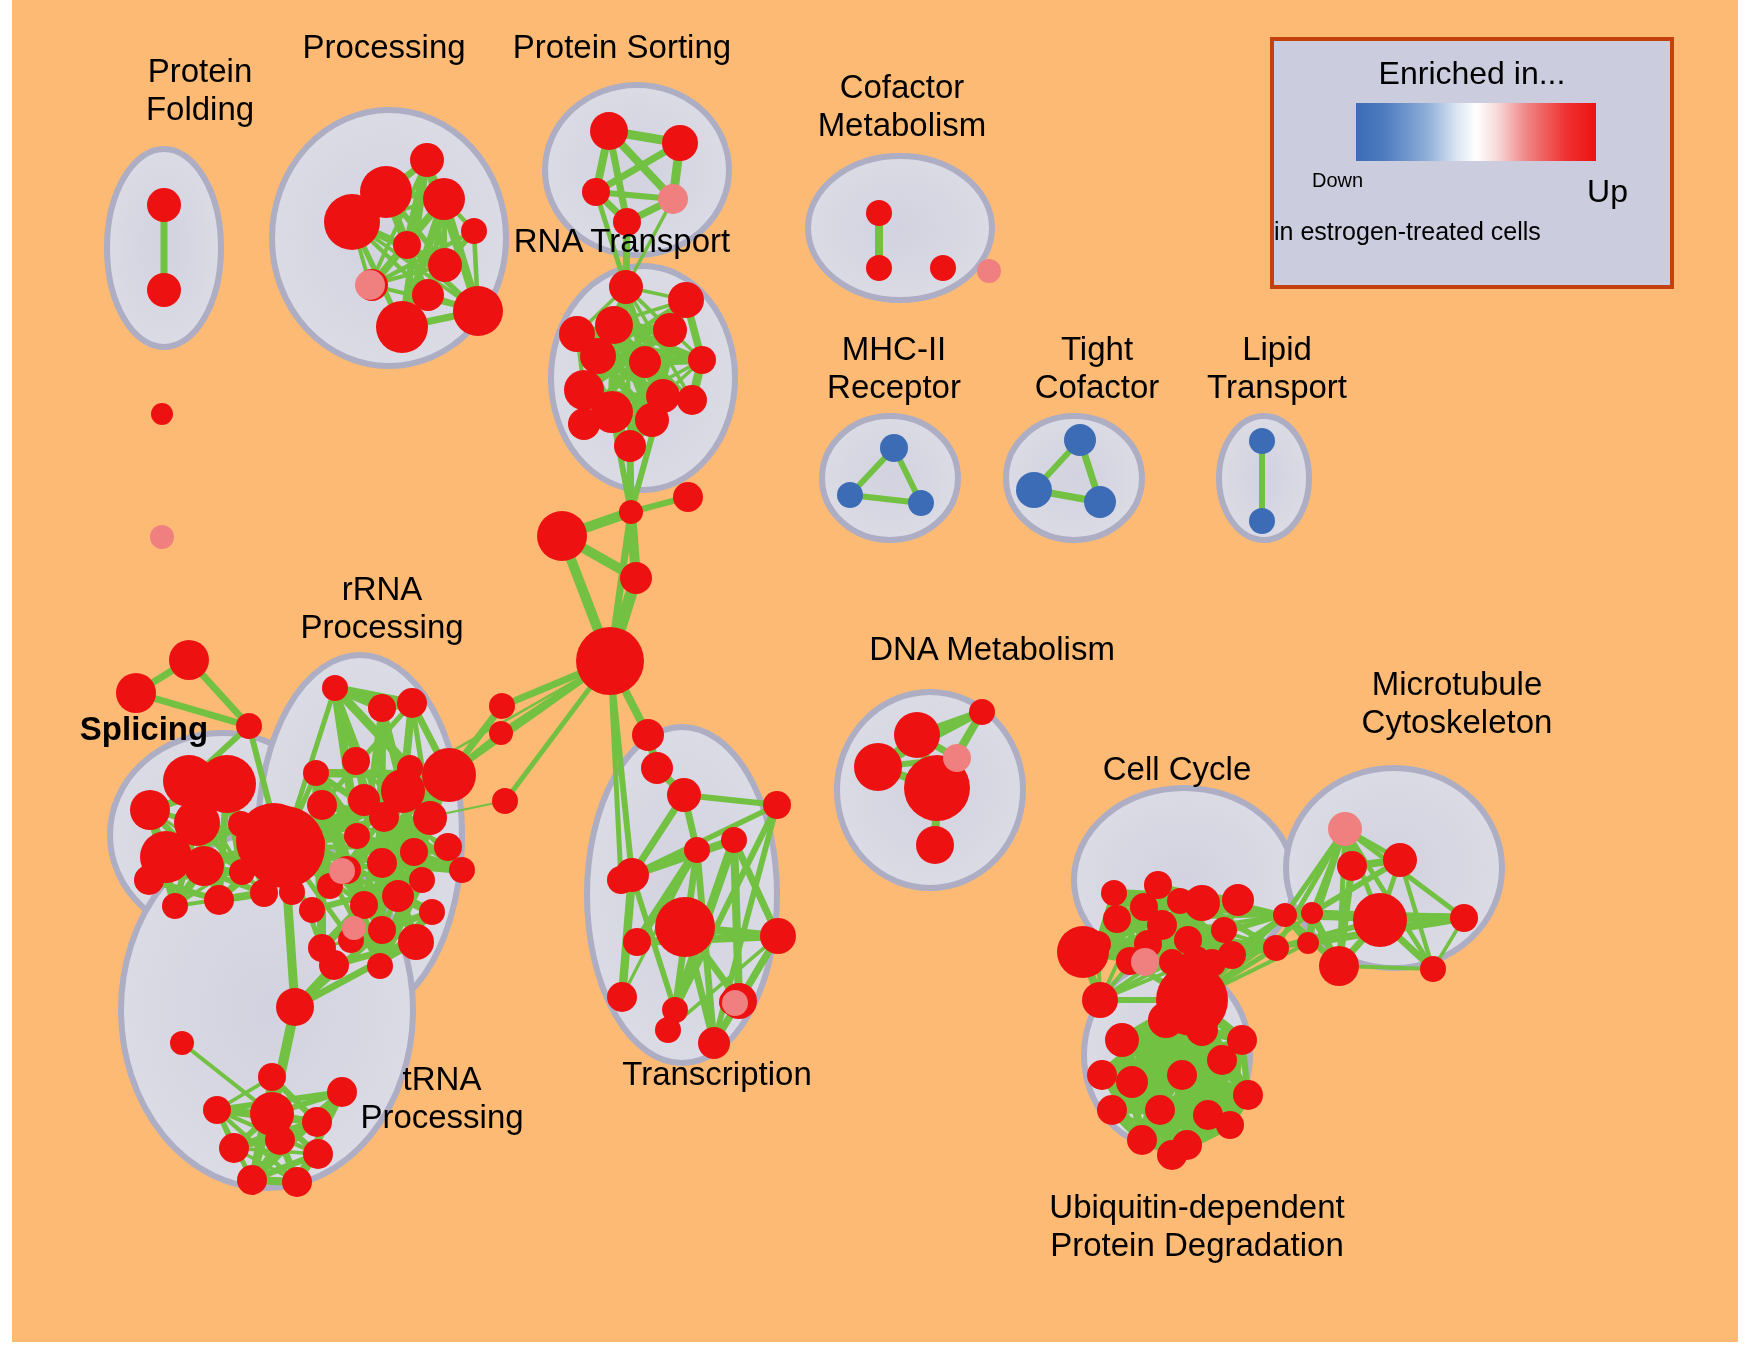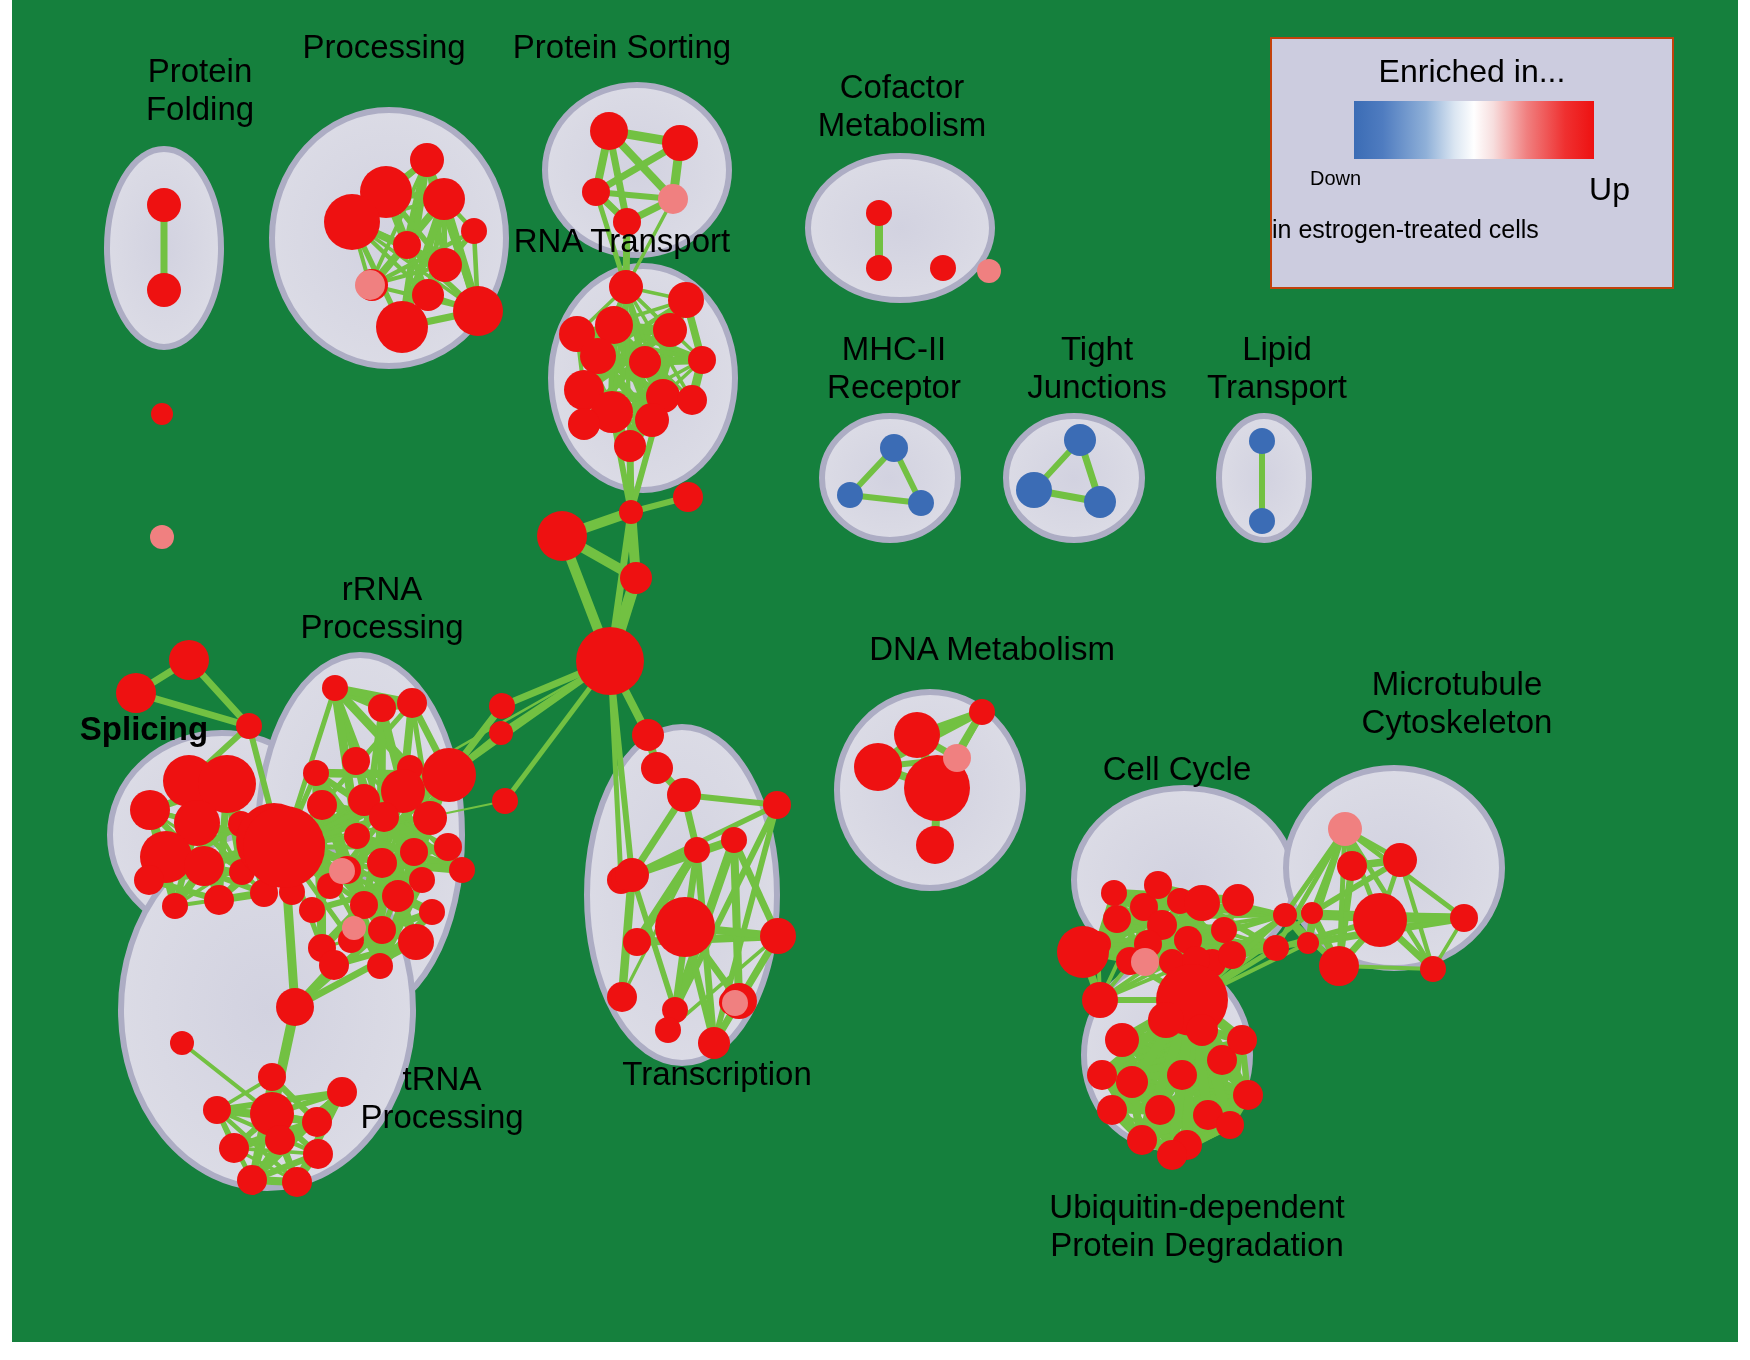"Protein" #canvas { background: #15803d -> #fdba74 }
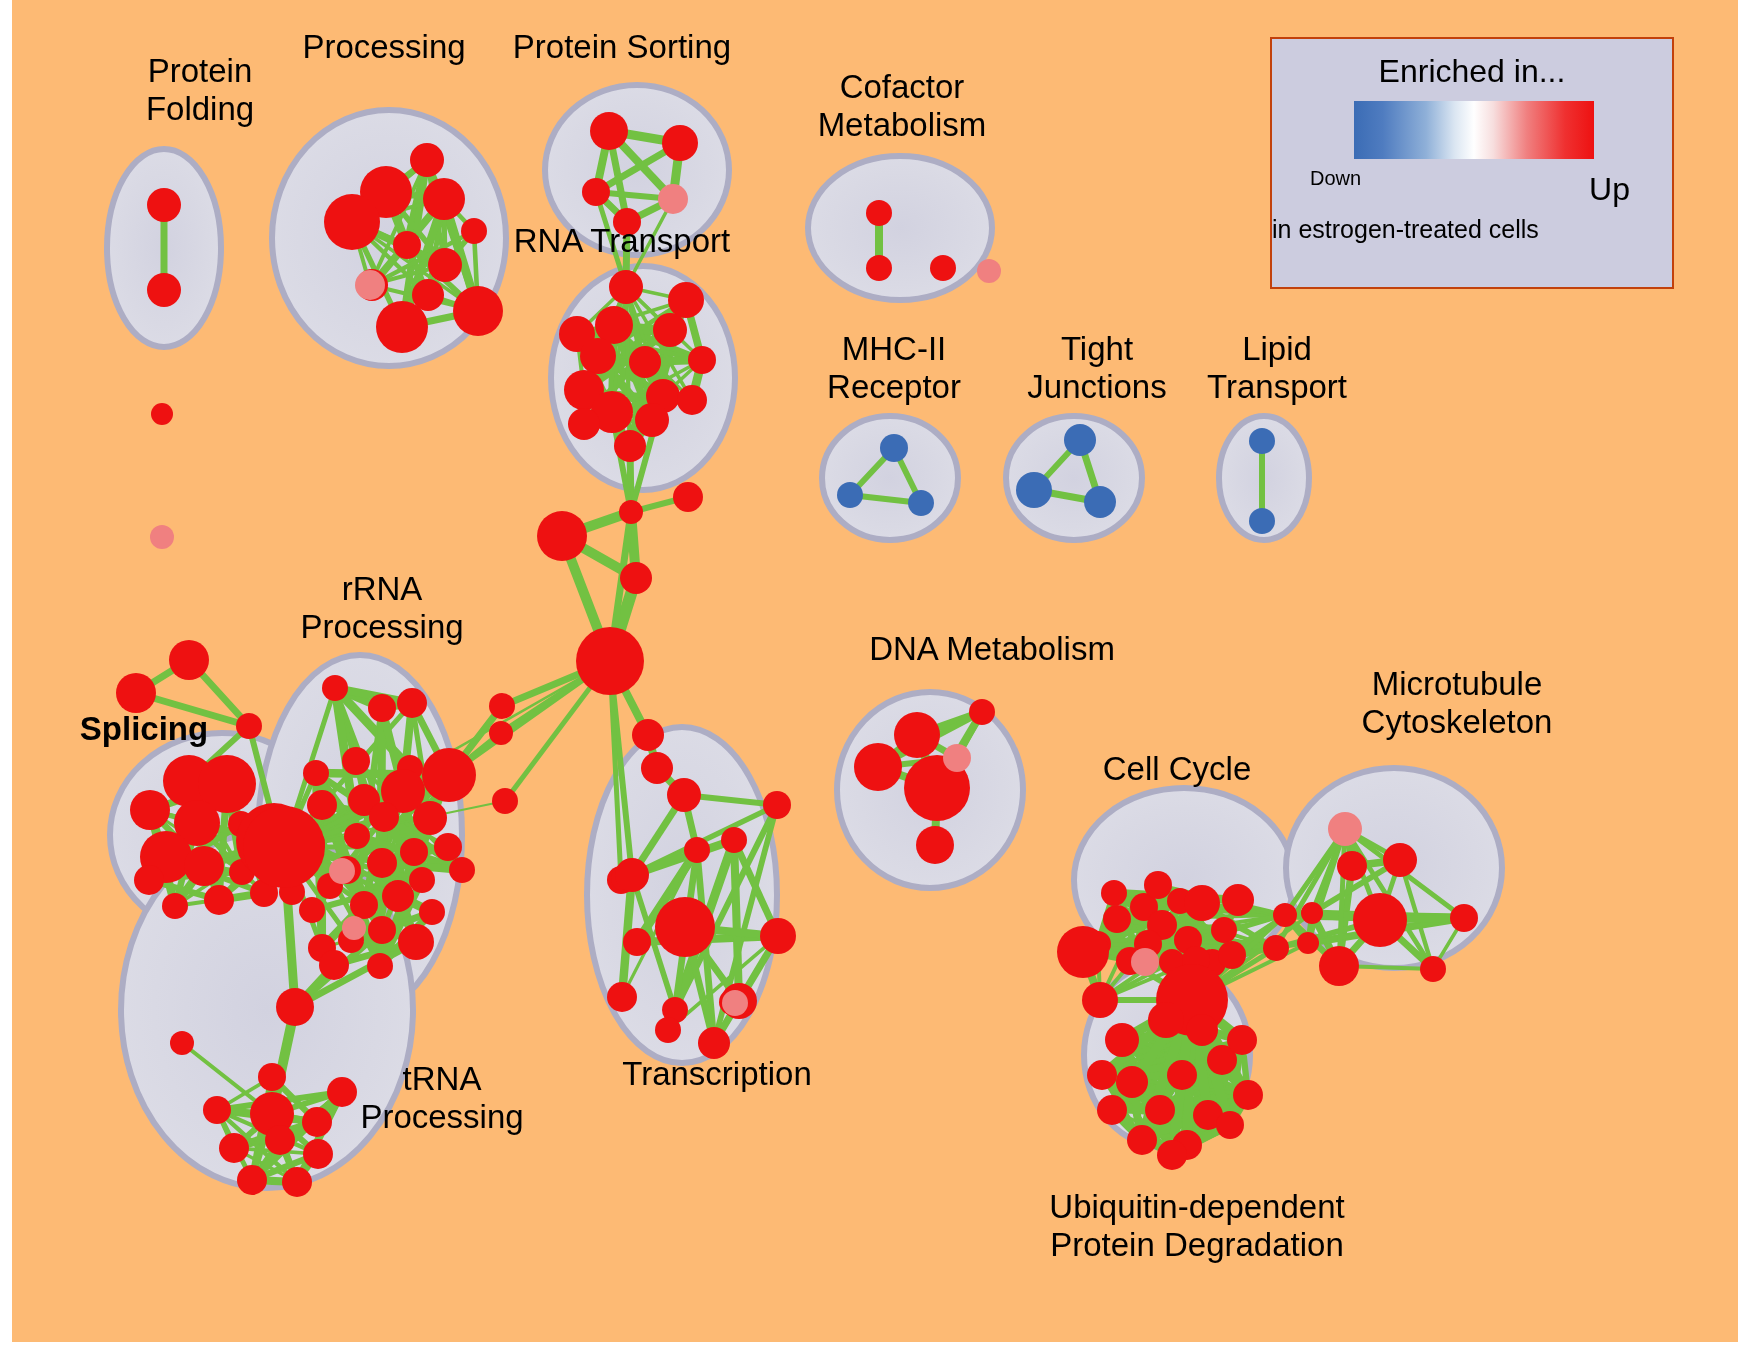"Enriched in..." #legend { border: 2px solid #c2410c -> 4px solid #c2410c }
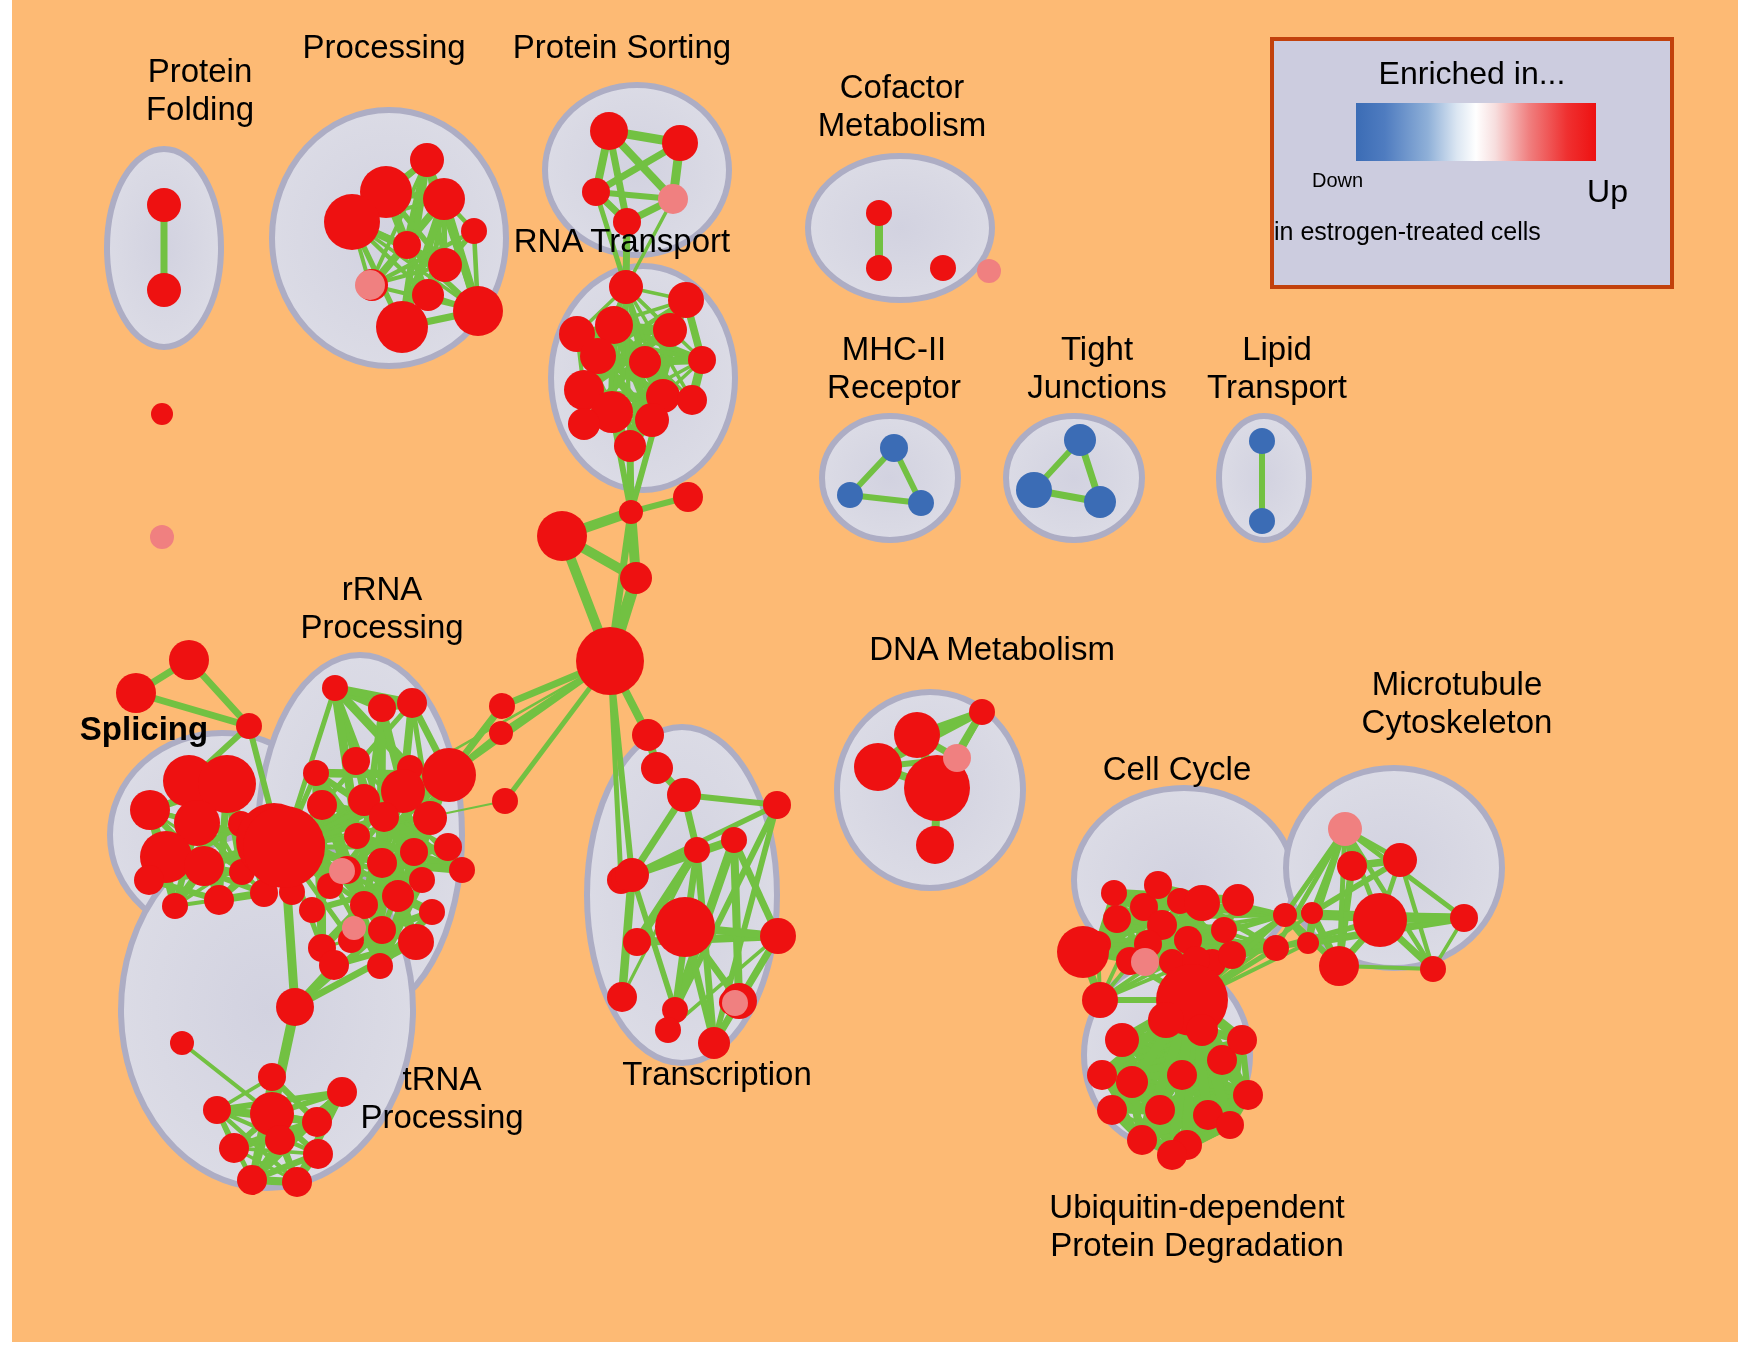"Tight" div.clabel { text: Junctions -> Cofactor }
